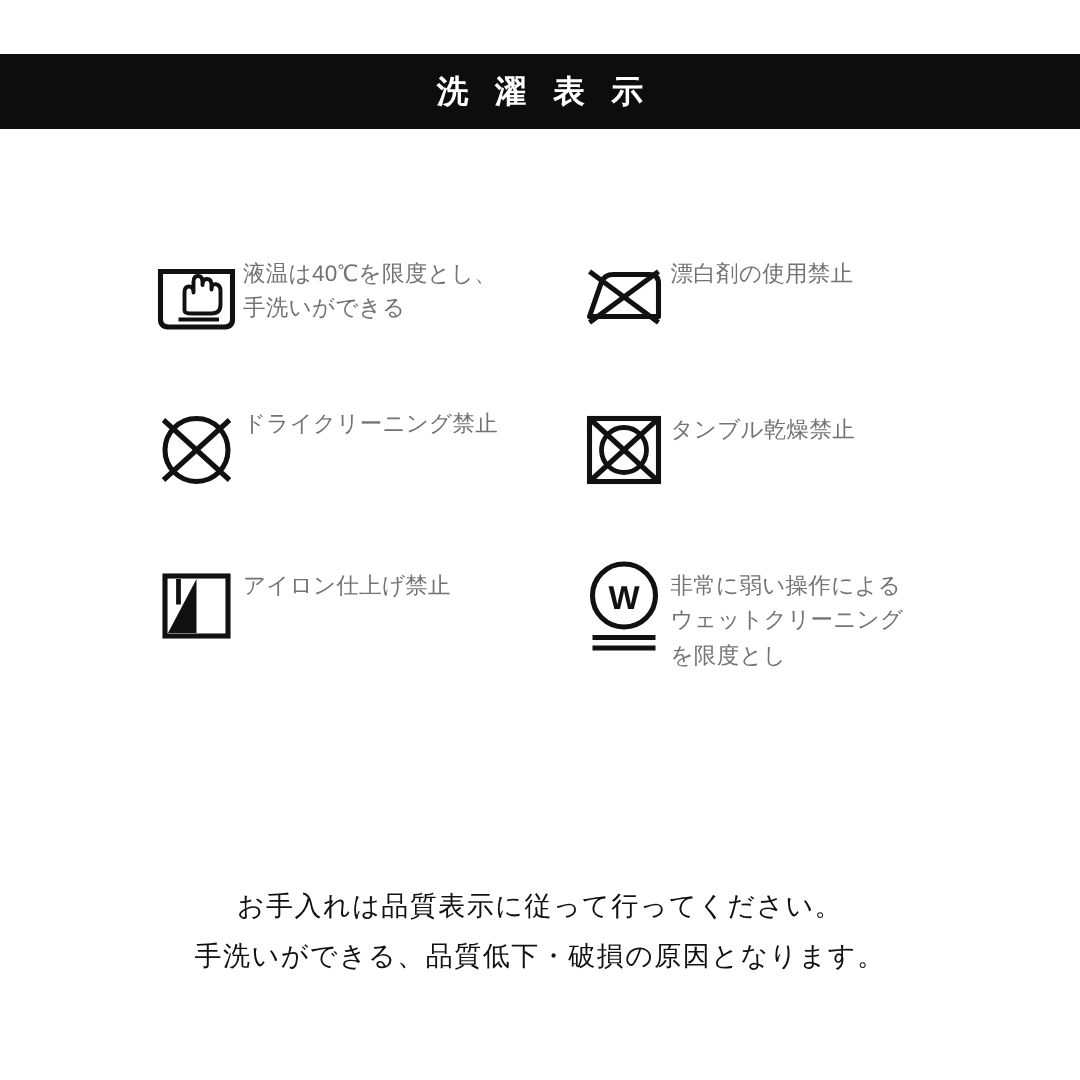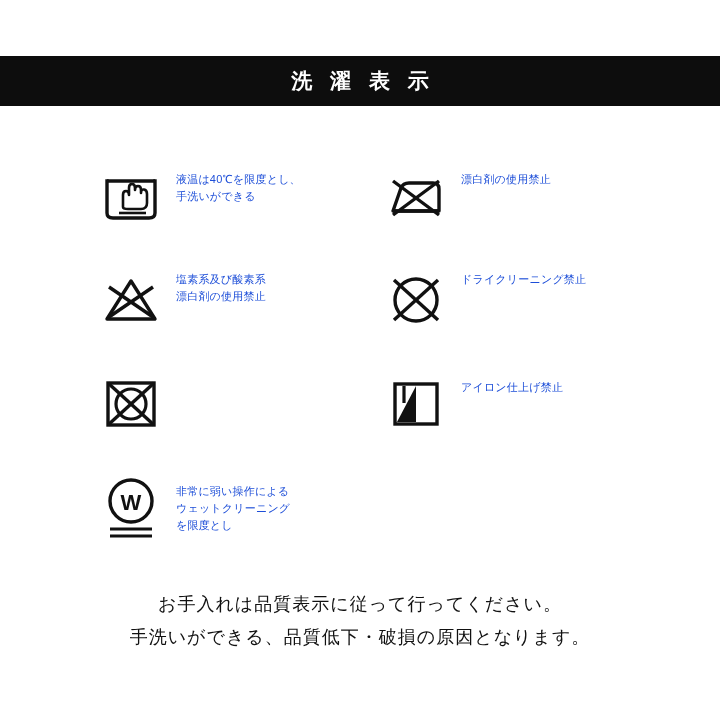"洗 濯 表 示" .header-band { margin-top: 20px -> none }
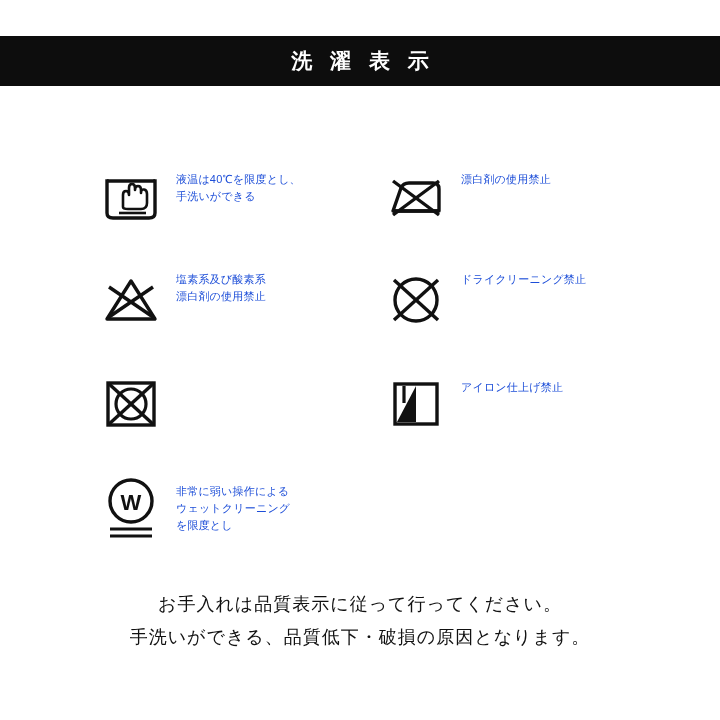"液温は40℃を限度とし、" .cap { color: #1d4ed8 -> #737373; font-size: 11px -> 15px; margin-left: 14px -> none }
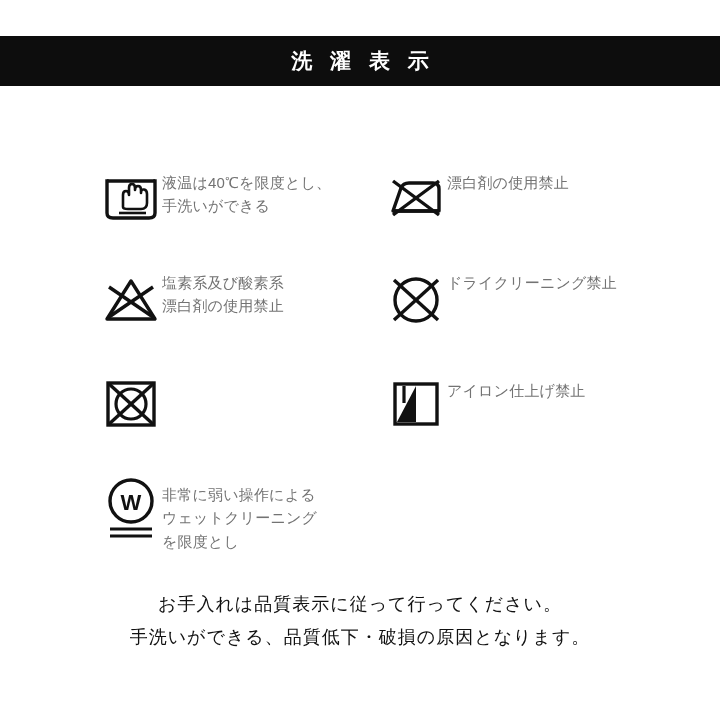"塩素系及び酸素系" div.cell { html: <div> <div> <svg> <path></path> <line></line> <line></line> </svg> </div> <div>塩素系及び酸素系 漂白剤の使用禁止</div> </div> -> none }
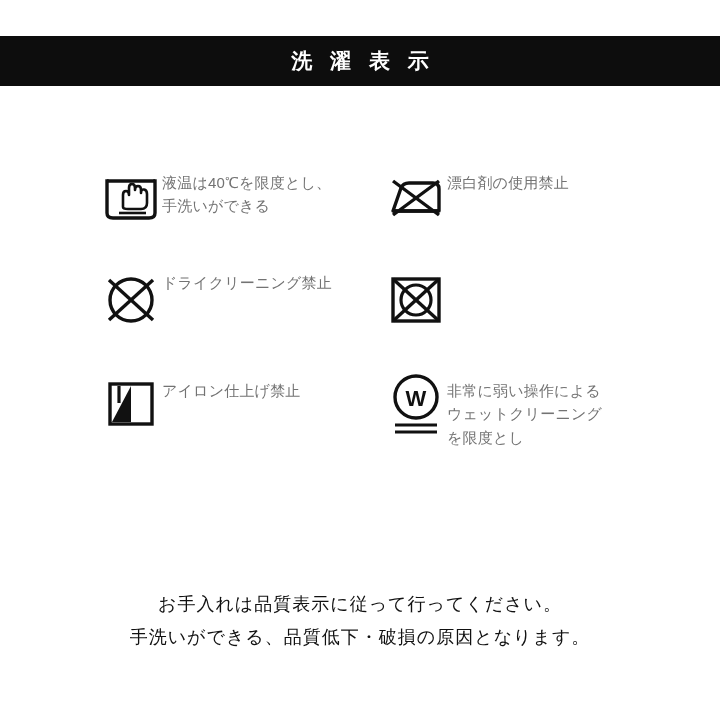"タンブル乾燥禁止" div.cap { html: none -> <div>タンブル乾燥禁止</div> }
